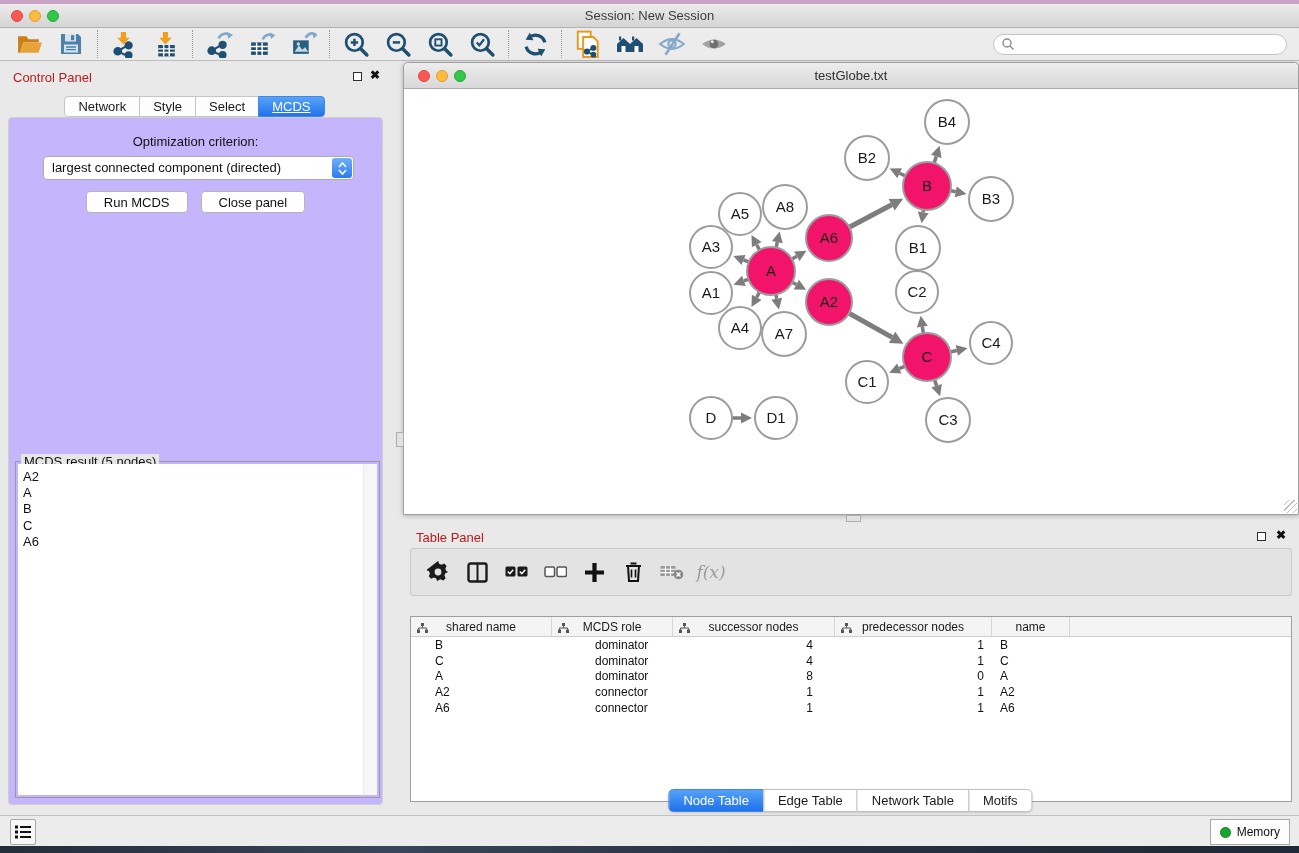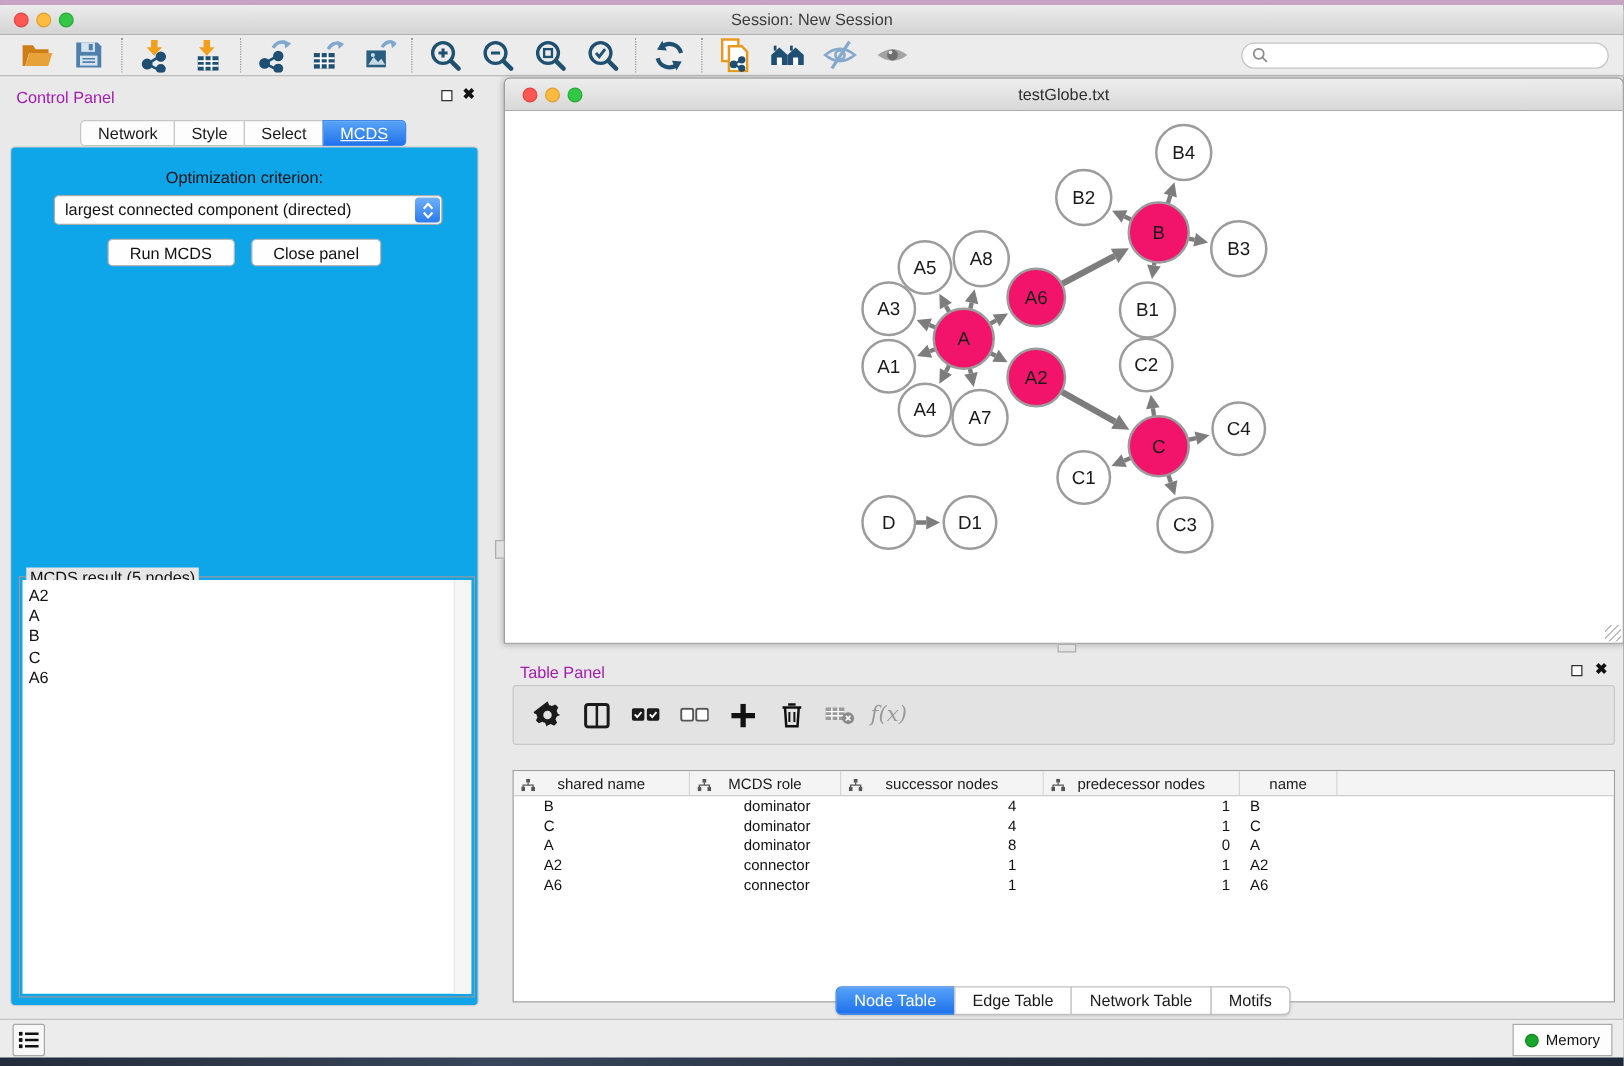"Control Panel" .panel-title { color: #a21caf -> #b91c1c }
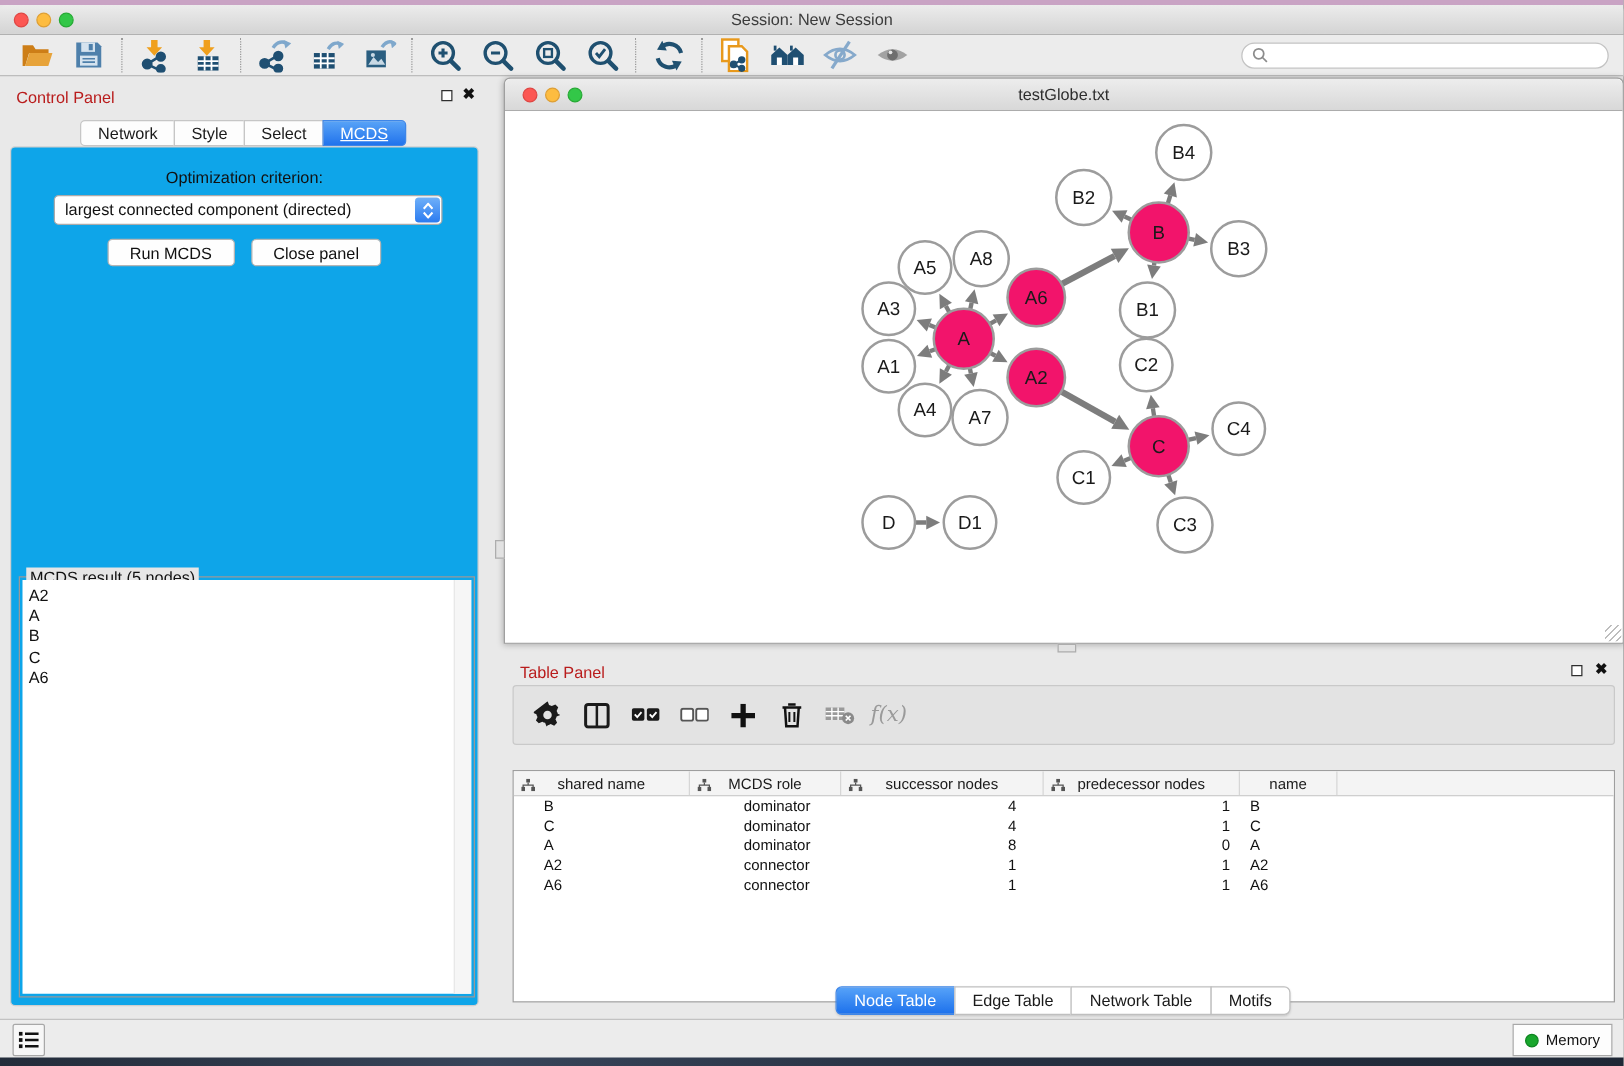"Optimization criterion:" .cp-content { background: #0ea5e9 -> #c4b5fd }
